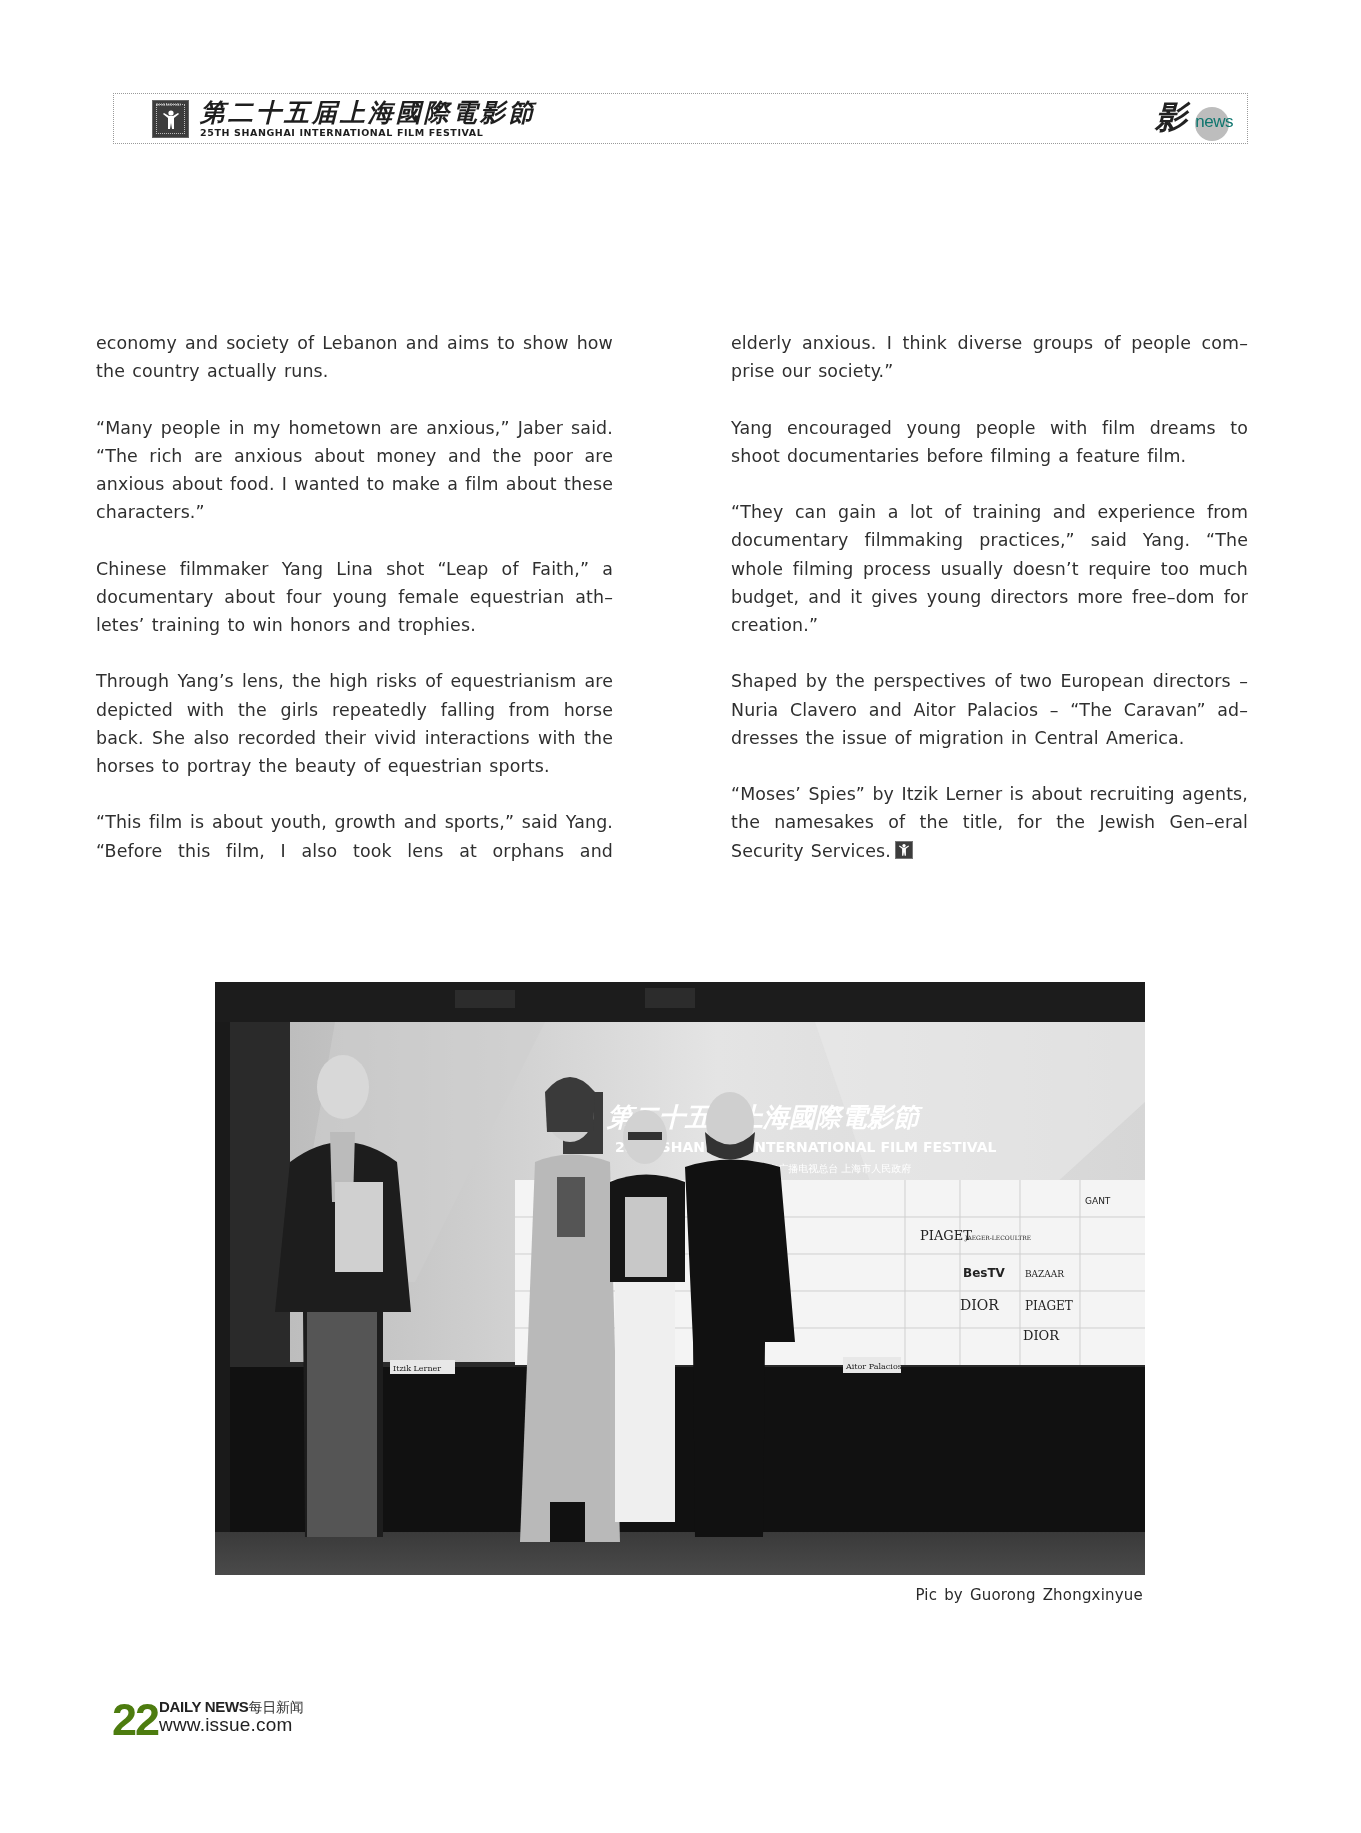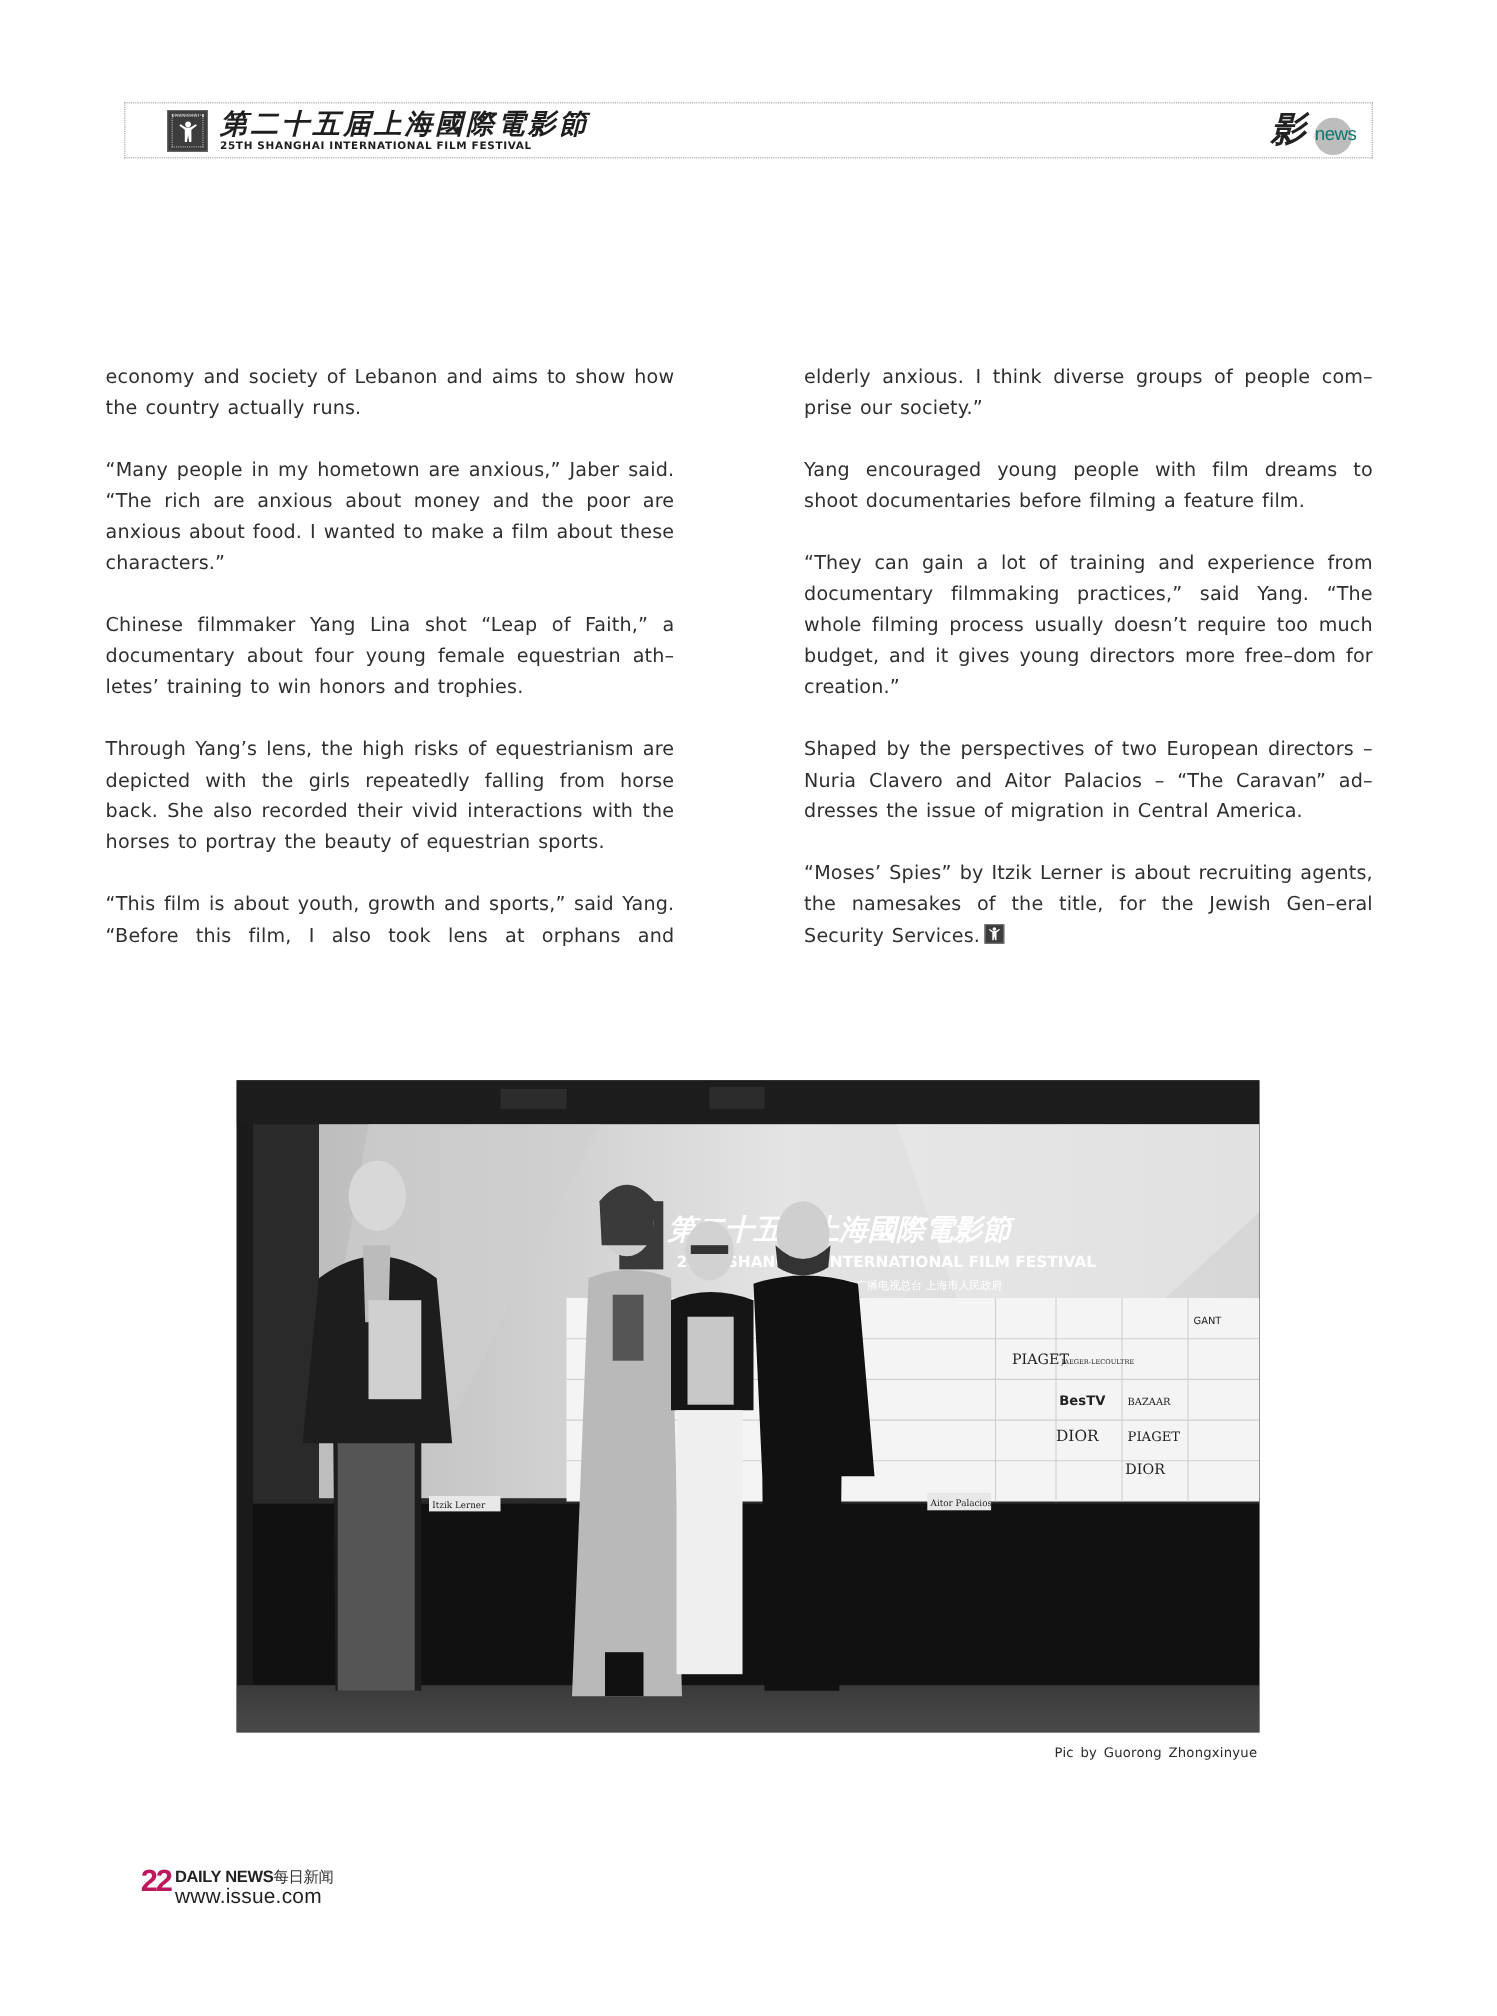"Pic by Guorong Zhongxinyue" .caption { font-size: 12px -> 15px }
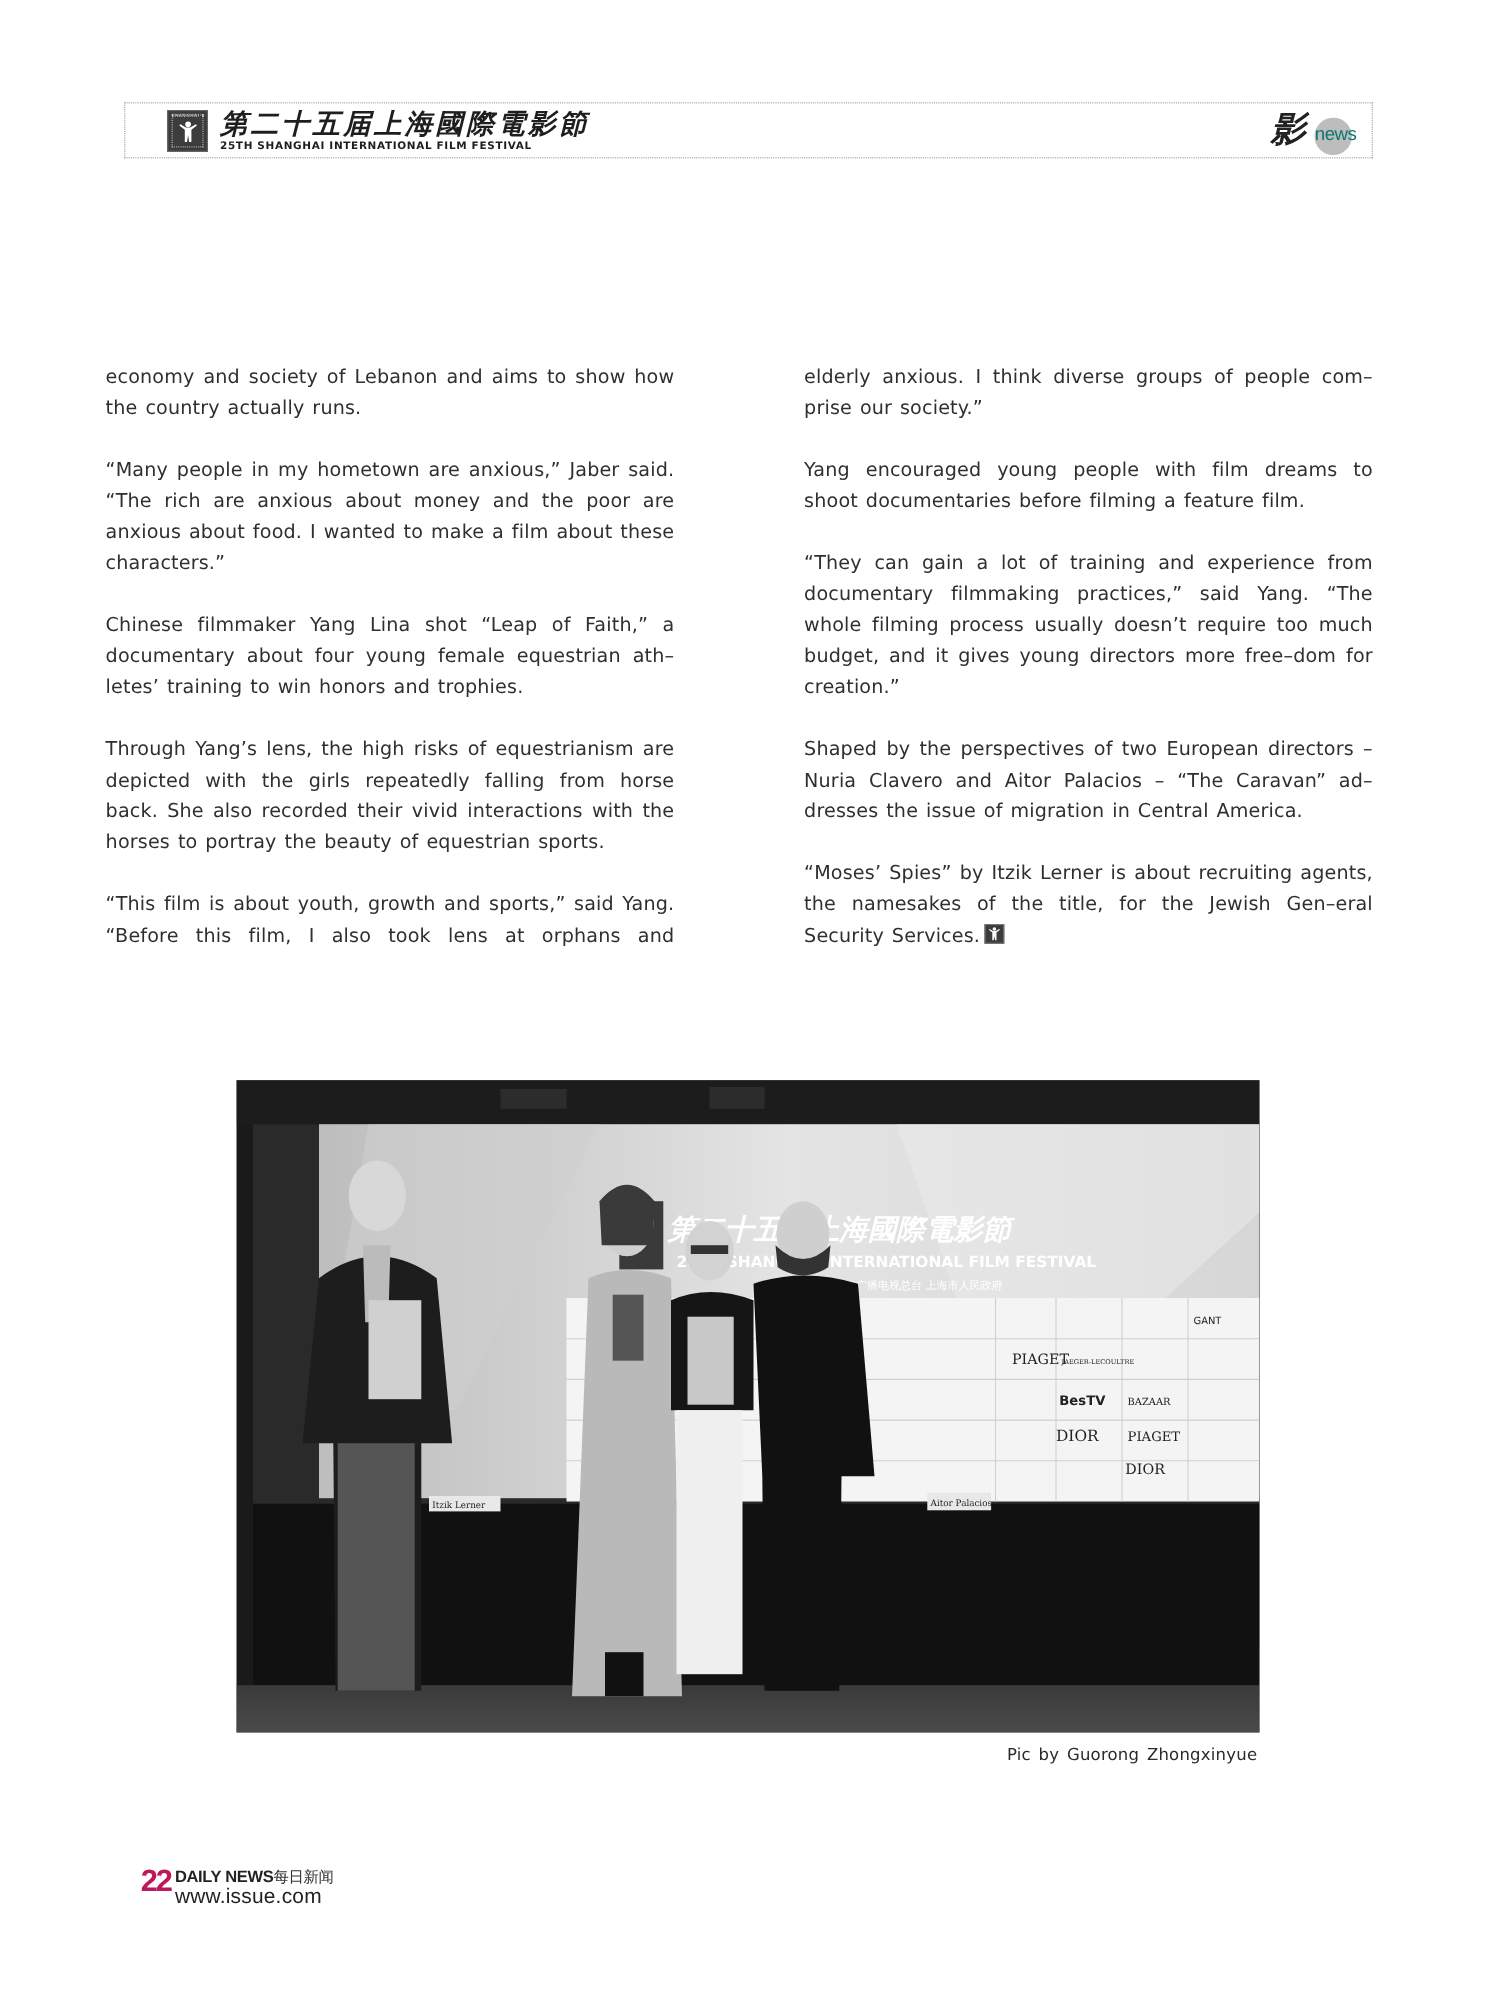"22" .page-num { color: #be185d -> #4d7c0f; font-size: 28px -> 45px; left: 16px -> 0 }
